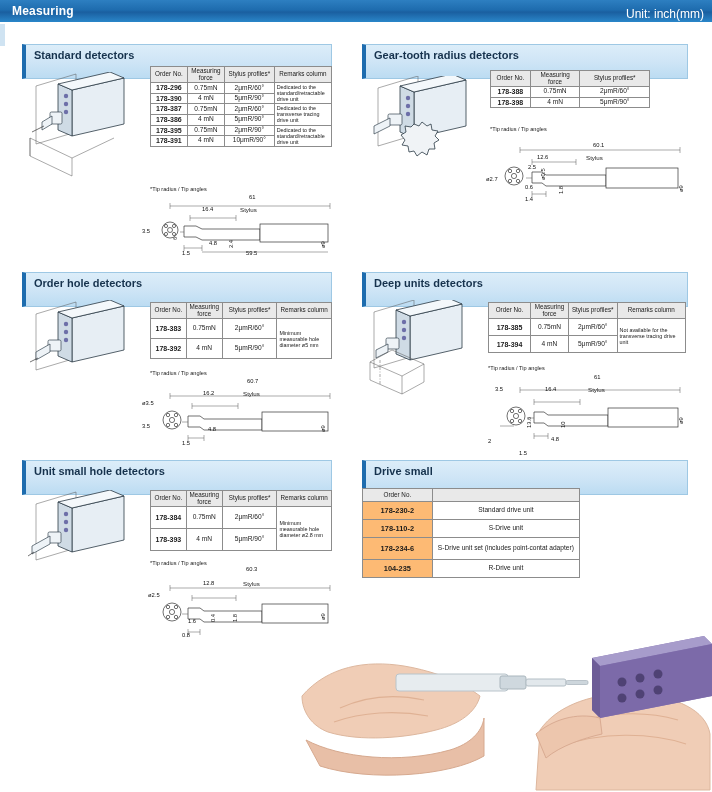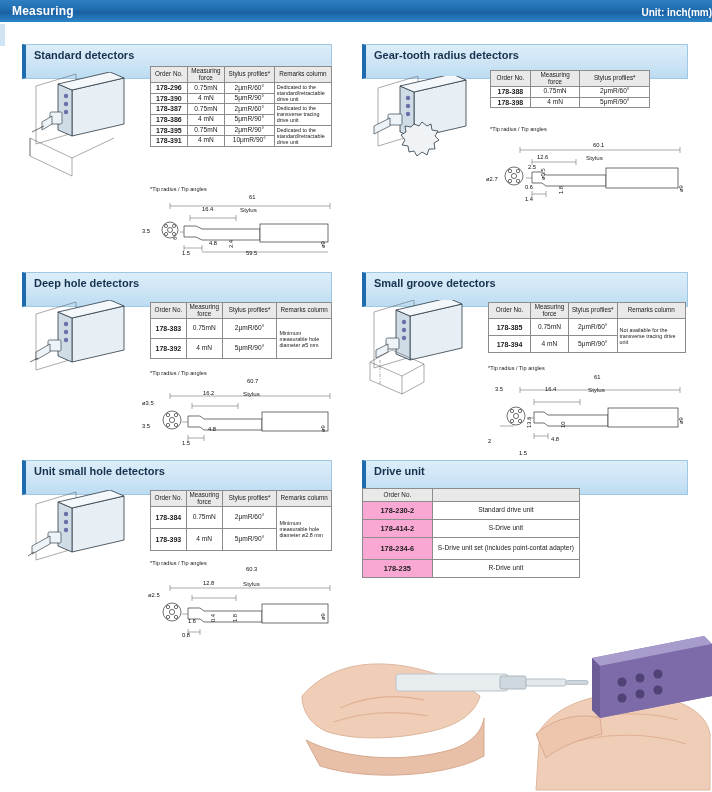"Unit: inch(mm)" .page-header .unit { font-size: 10px -> 12px; font-weight: bold -> none; right: 0 -> 8px }
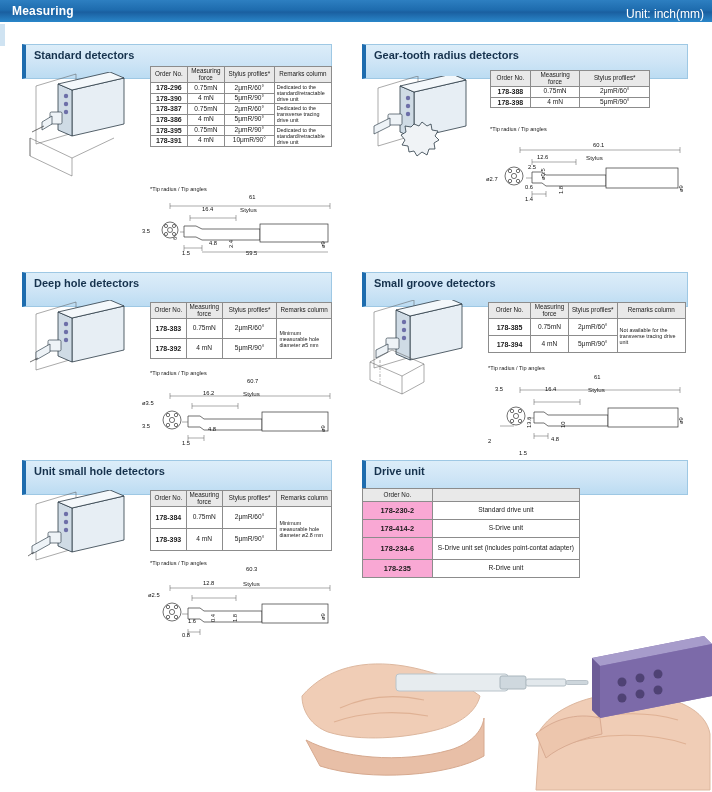"Deep hole detectors" span { text: Deep -> Order }
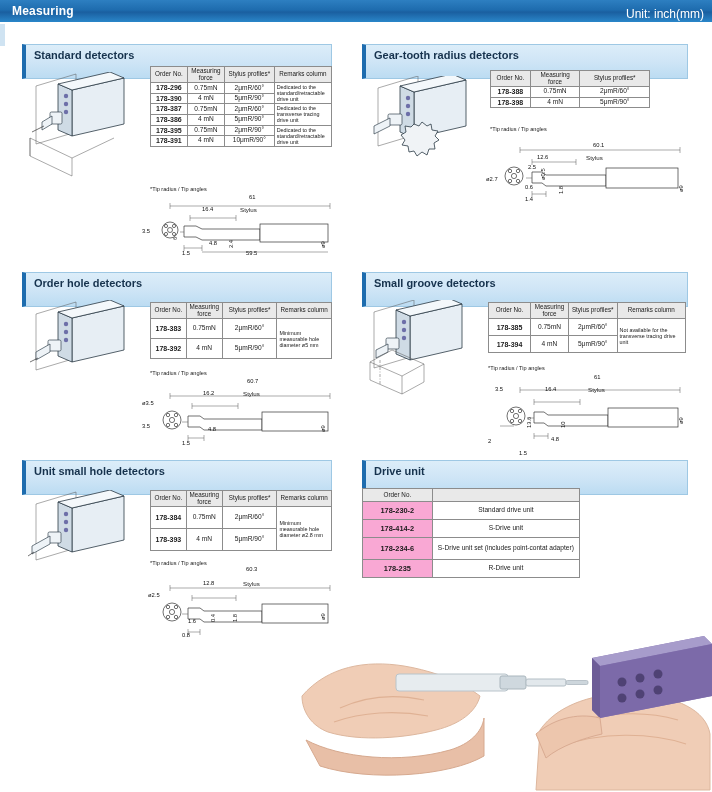"Small groove detectors" span { text: Small groove -> Deep units }
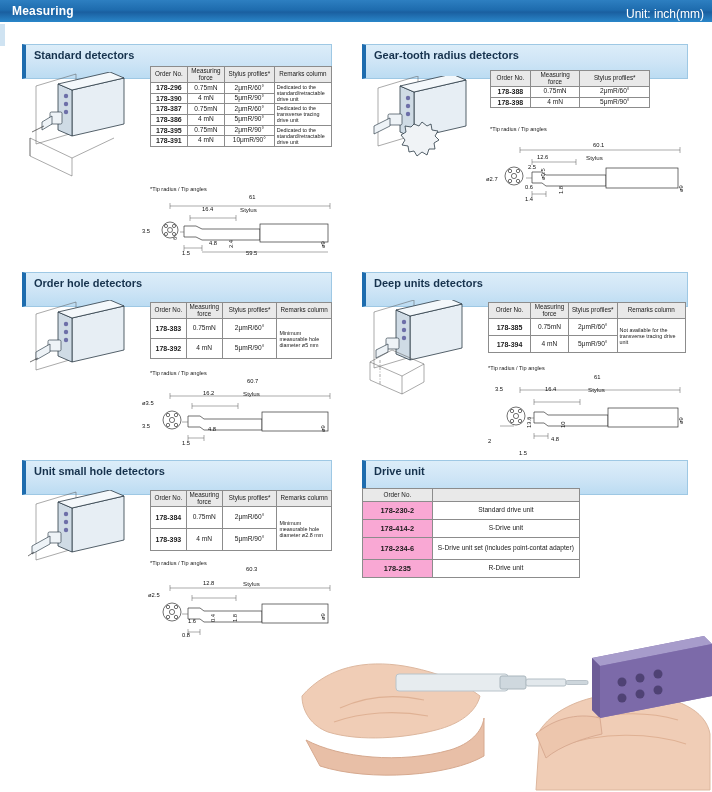"Drive unit" span { text: unit -> small }
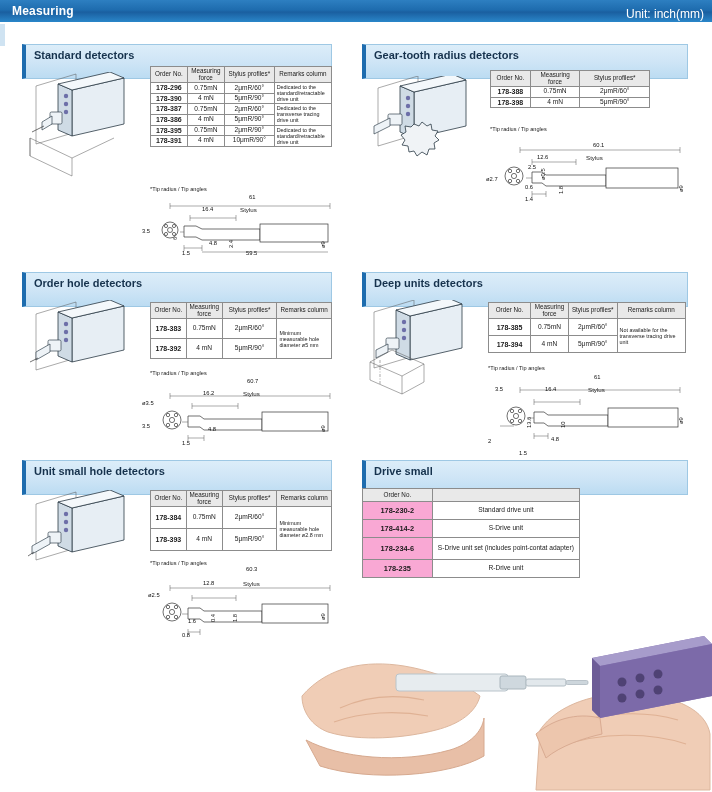"178-230-2" table.drive td.ord { background: #f9a8d4 -> #fdba74 }
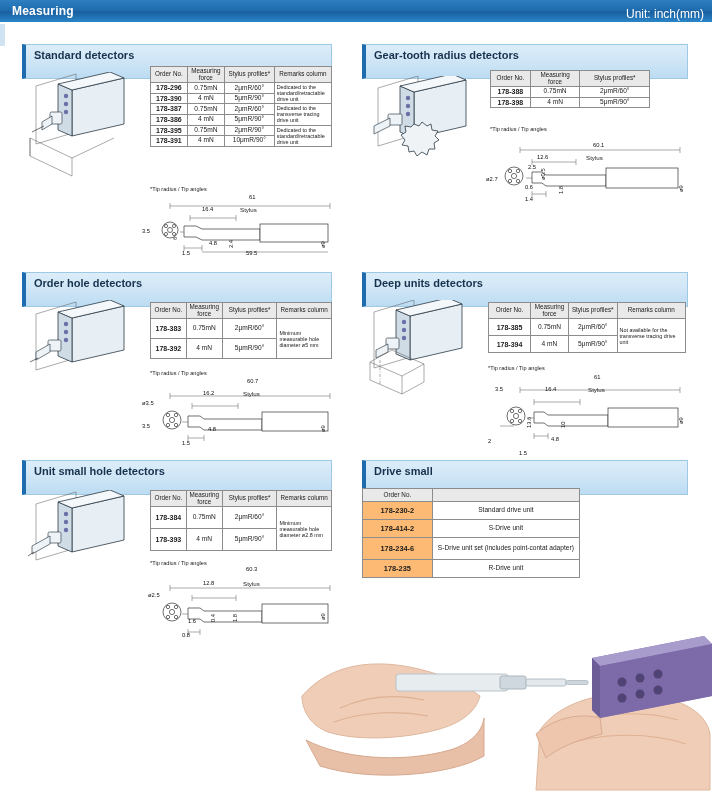"178-414-2" td.ord { text: 178-414-2 -> 178-110-2 }
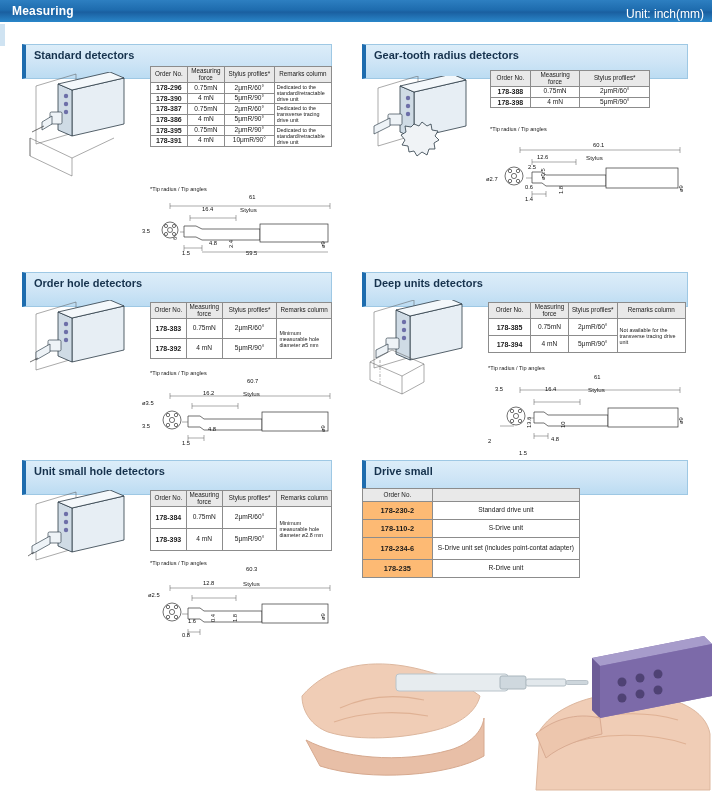"178-235" td.ord { text: 178-235 -> 104-235 }
